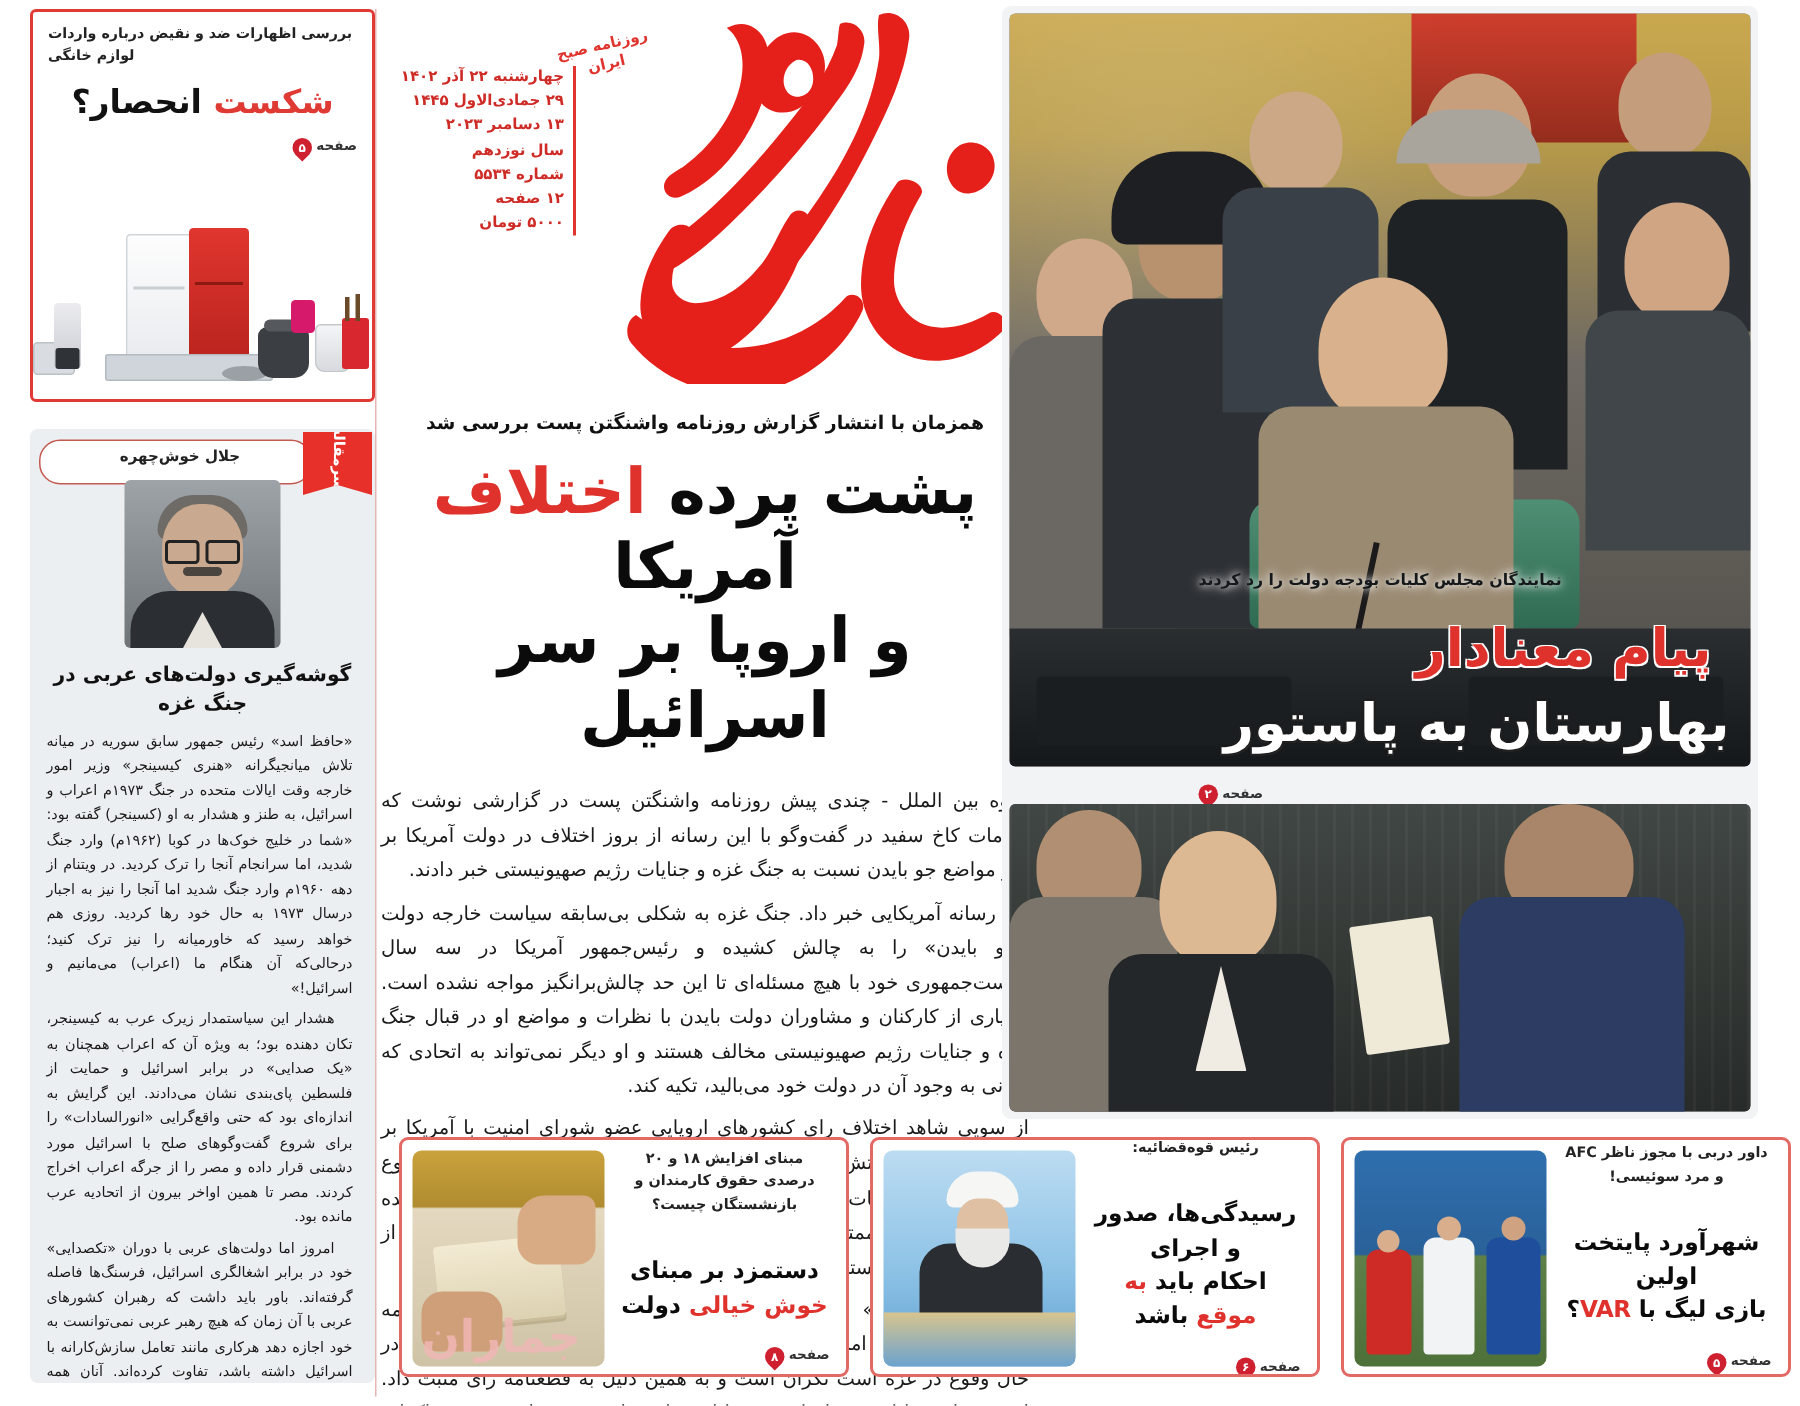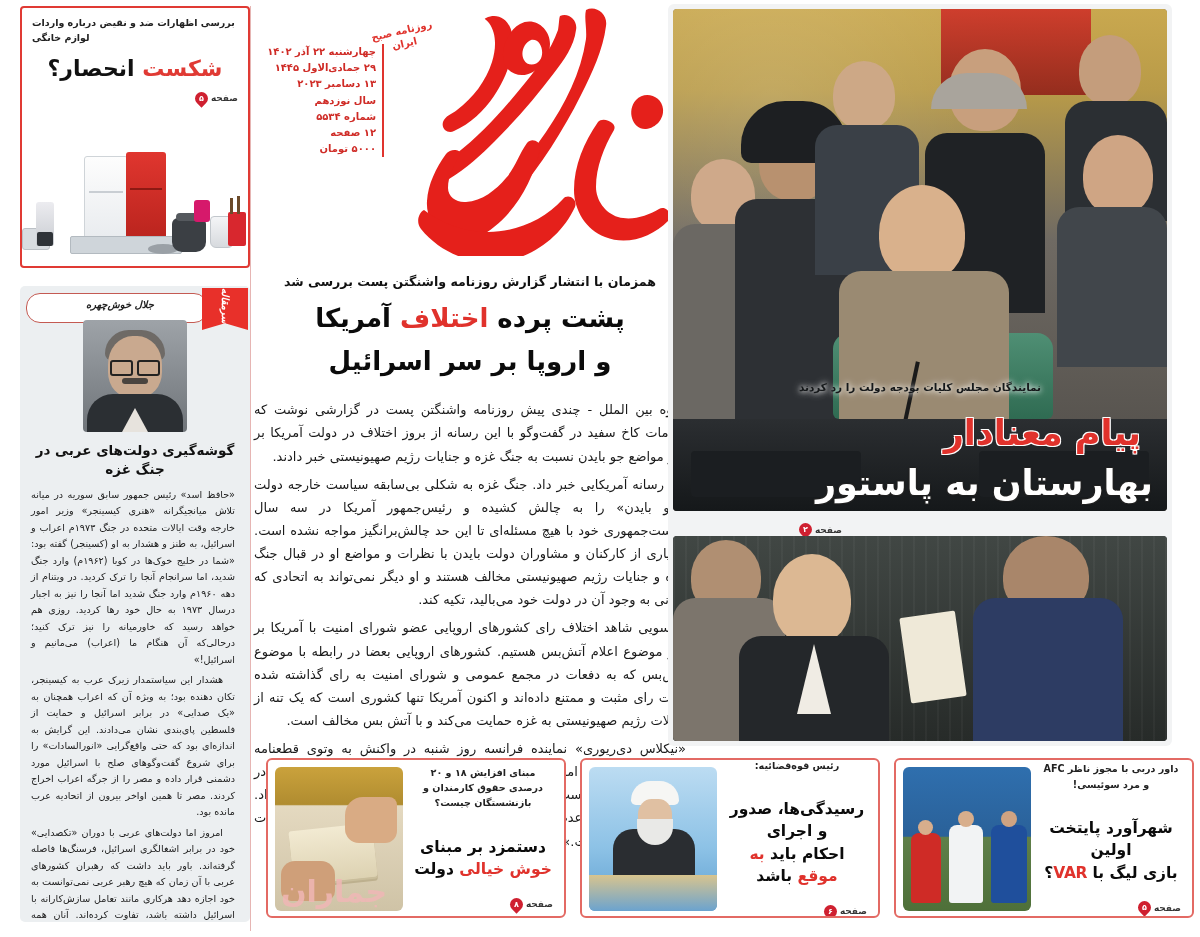"جلال خوش‌چهره" .edi-ribbon { font-style: italic -> none }
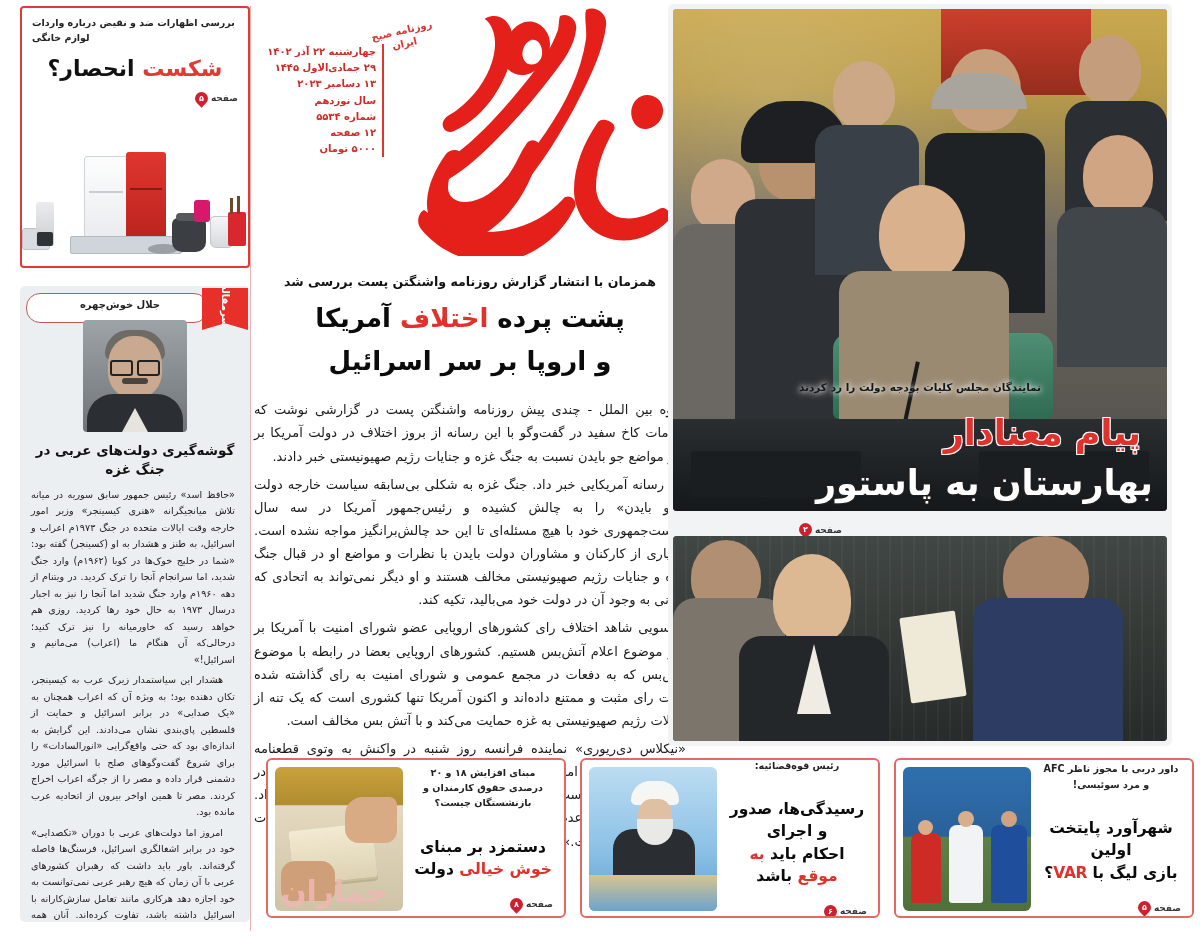"پشت پرده اختلاف آمریکا" .lead-head { font-size: 26px -> 42px }
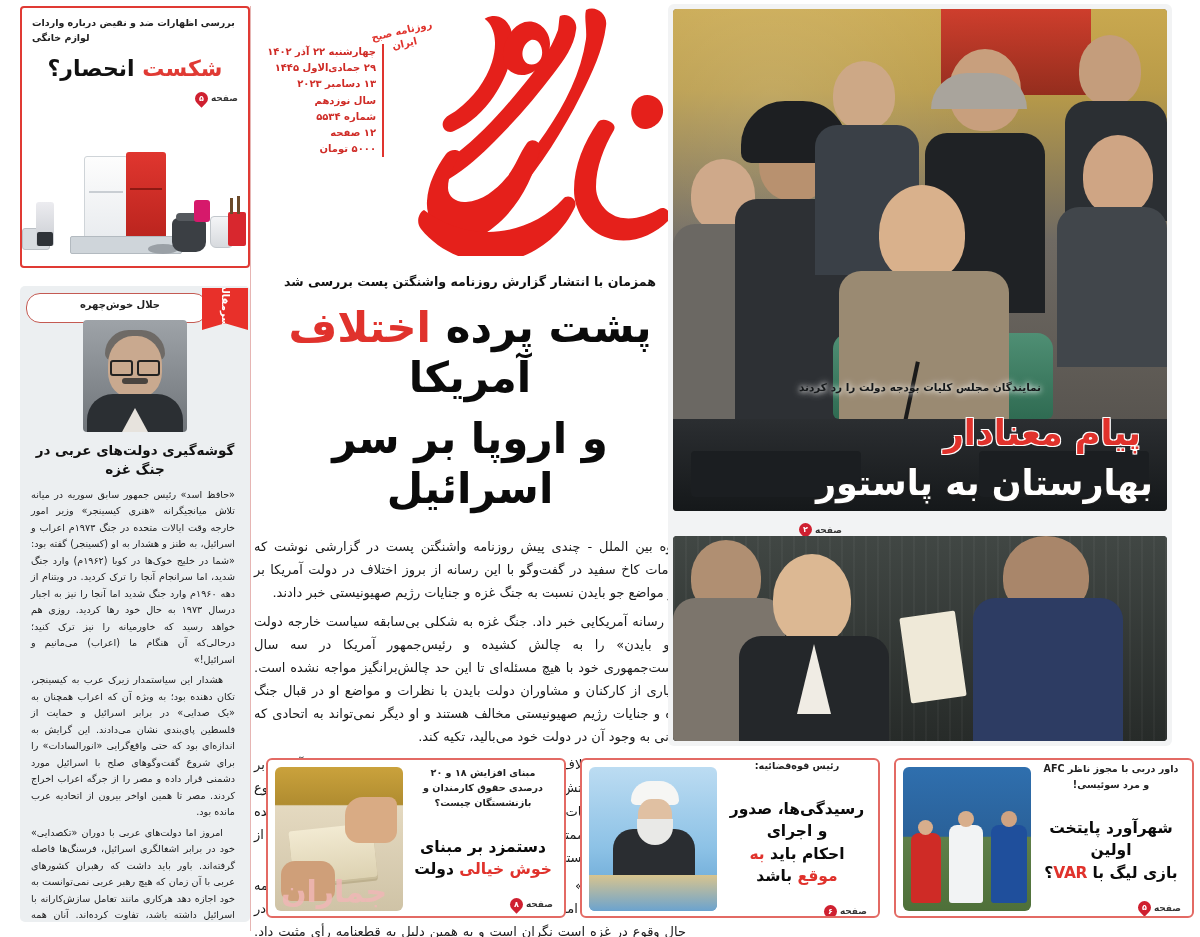"و اروپا بر سر اسرائیل" .lead-head .l2 { margin-top: 12px -> none }
